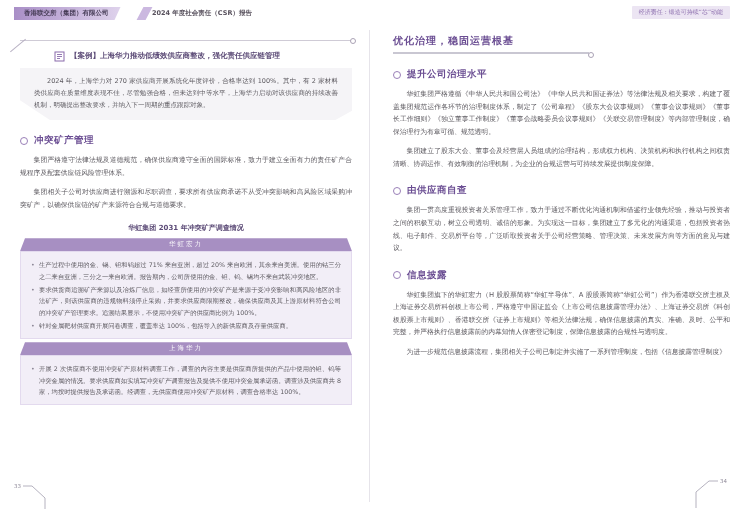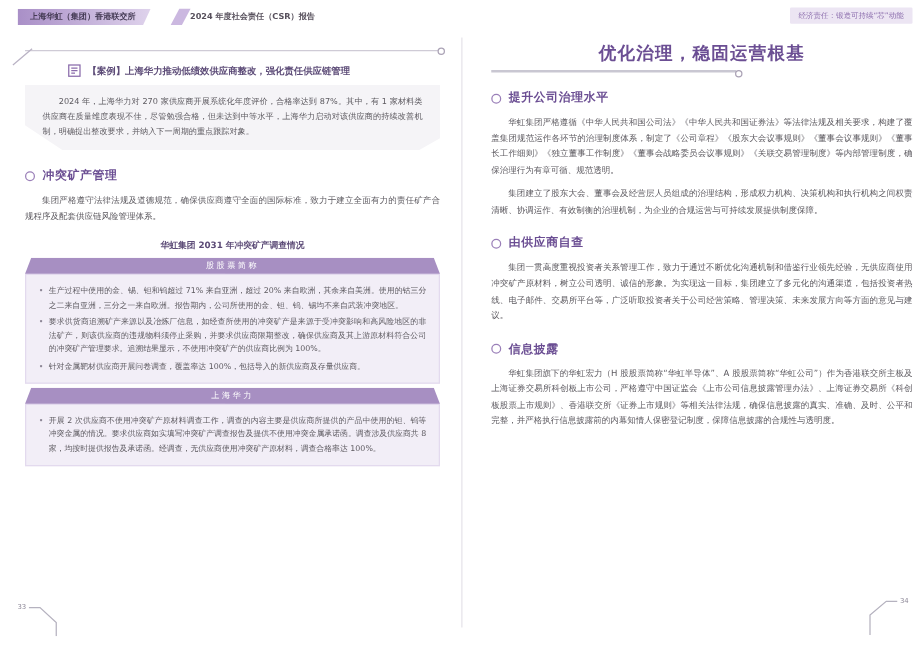"上海华虹（集团）香港联交所" div.brand-badge { text: 上海华虹（集团）香港联交所 -> 香港联交所（集团）有限公司 }
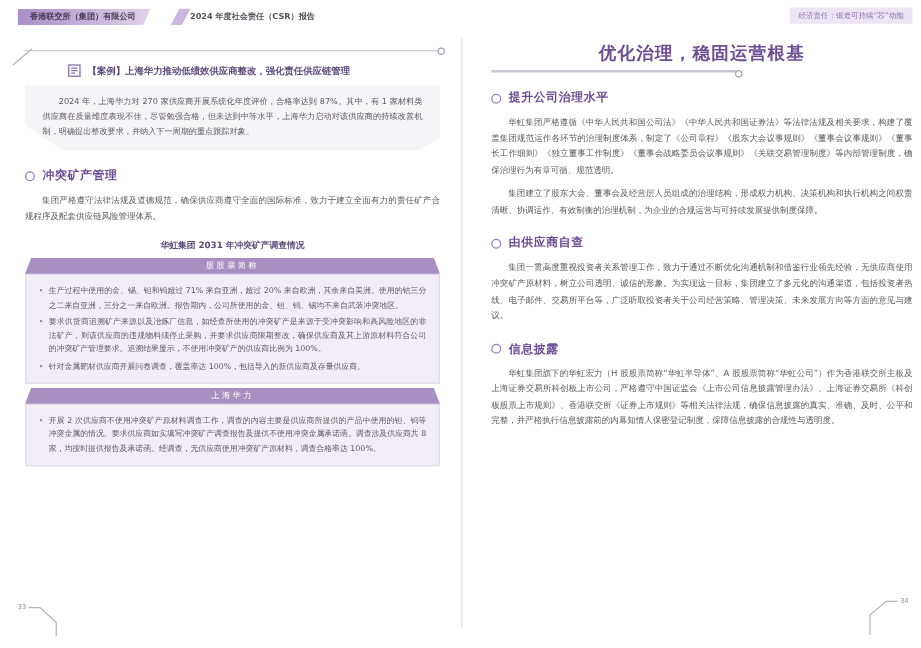"优化治理，稳固运营根基" .right-title { font-size: 14px -> 10px; text-align: center -> none }
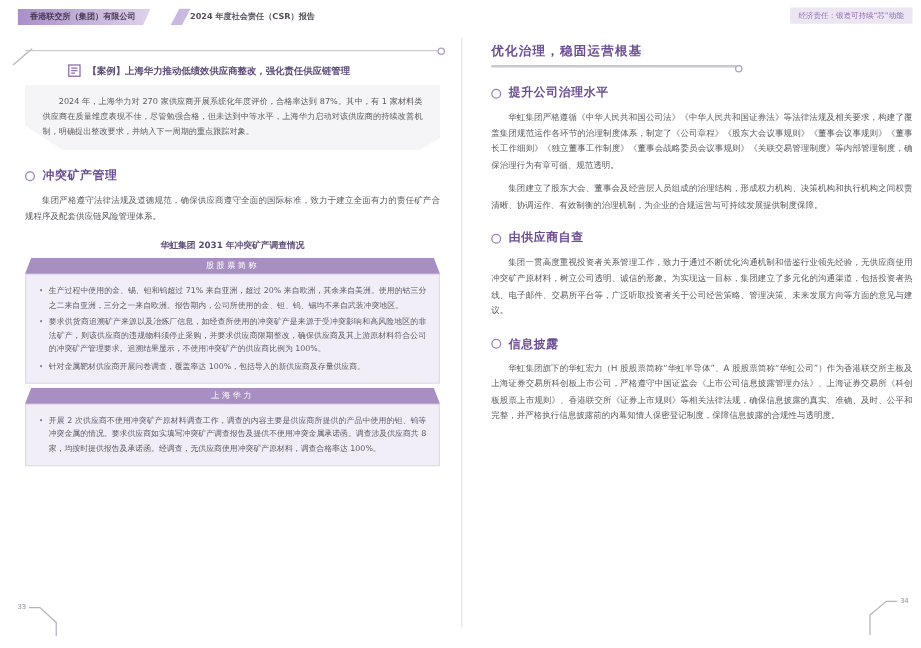"【案例】上海华力推动低绩效供应商整改，强化责任供应链管理" .case-title-row { align-items: center -> none }
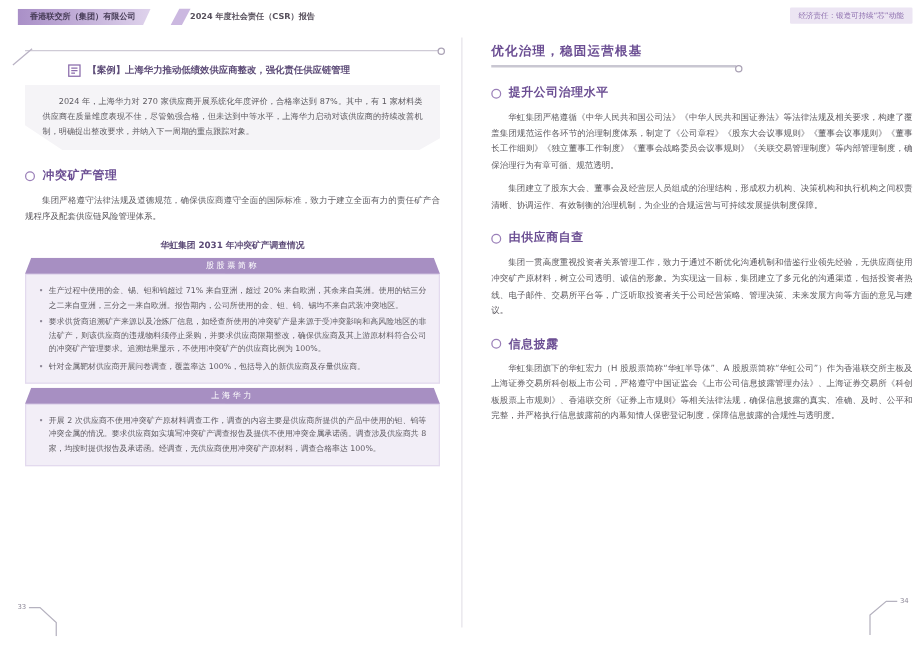"2024 年，上海华力对 270 家供应商开展系统化年度评价，合格率达到" div.case-body { text: 87%。其中，有 1 -> 100%。其中，有 2 }
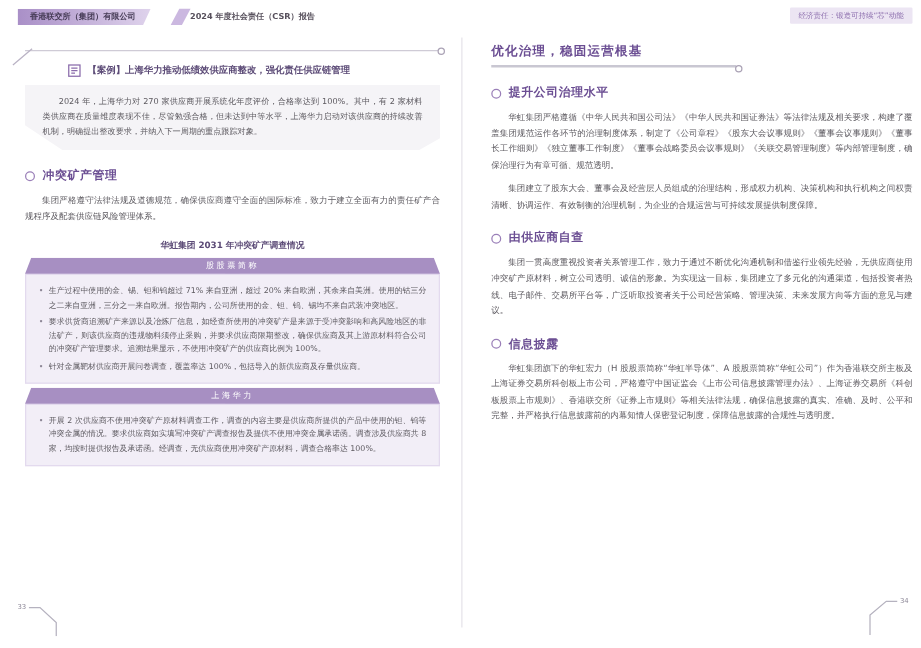"集团相关子公司对供应商进行溯源和尽职调查，要求所有供应商承诺不从受冲突影响和高风" p.body-p { html: none -> <p>集团相关子公司对供应商进行溯源和尽职调查，要求所有供应商承诺不从受冲突影响和高风险区域采购冲突矿产，以确保供应链的矿产来源符合合规与道德要求。</p> }
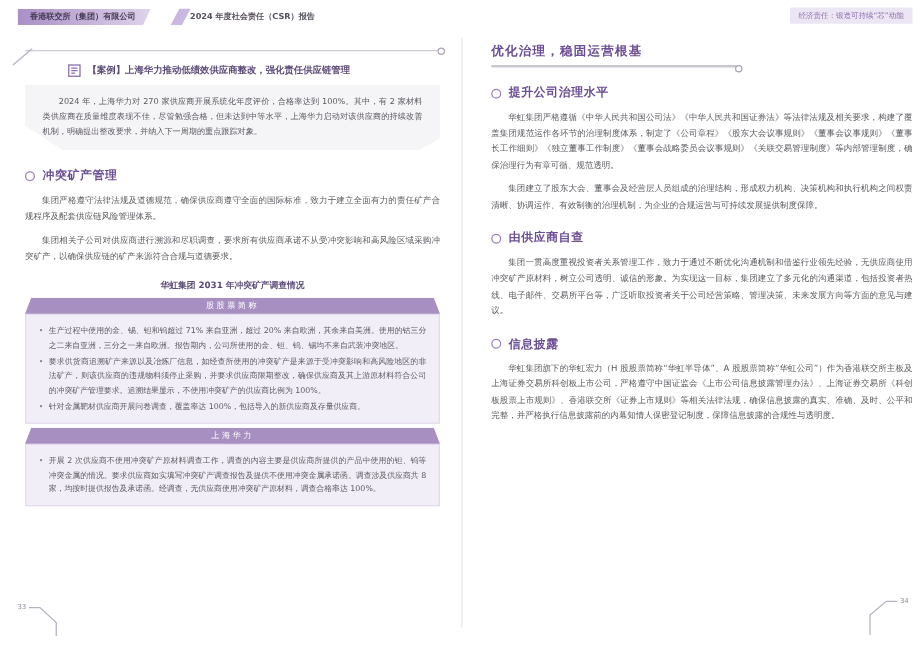"集团一贯高度重视投资者关系管理工作，致力于通过不断优化沟通机制和借鉴行业领先经验" p.body-p { text: 无供应商使用冲突矿产原材料 -> 推动与投资者之间的积极互动 }
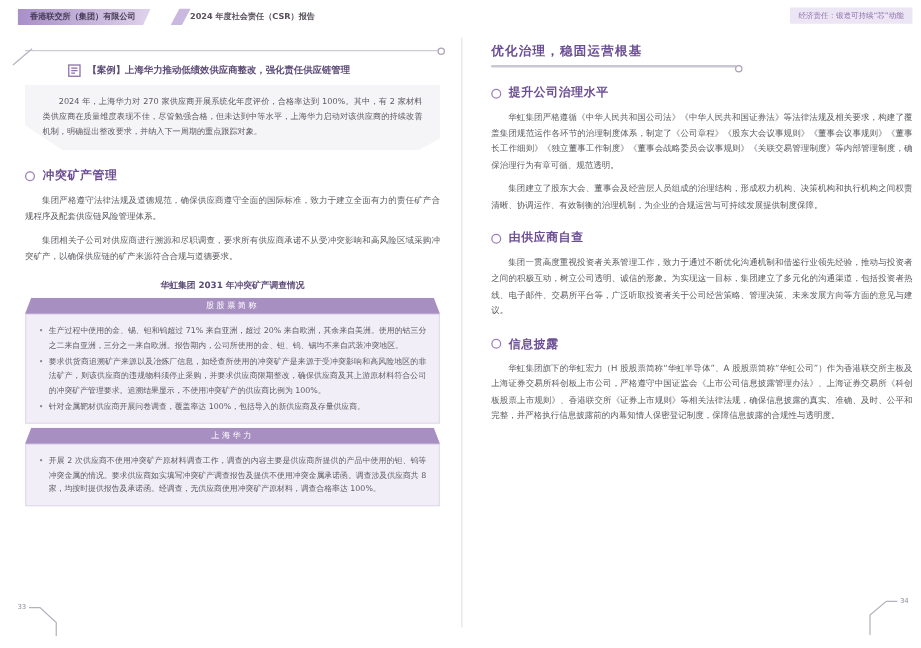"股股票简称" div.survey-banner { text: 股股票简称 -> 华虹宏力 }
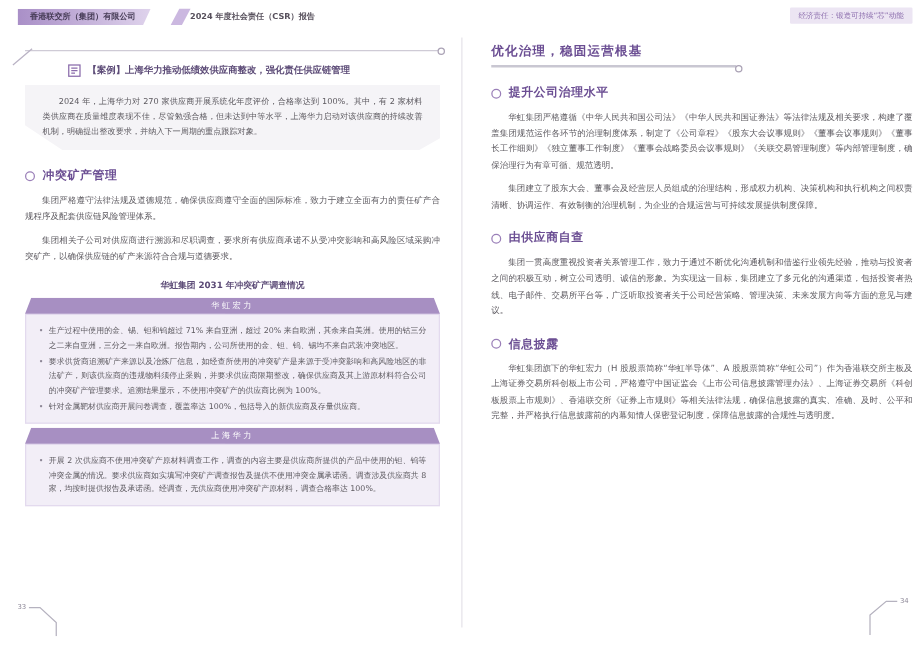"为进一步规范信息披露流程，集团相关子公司已制定并实施了一系列管理制度，包括《信息" p.body-p { html: none -> <p>为进一步规范信息披露流程，集团相关子公司已制定并实施了一系列管理制度，包括《信息披露管理制度》</p> }
